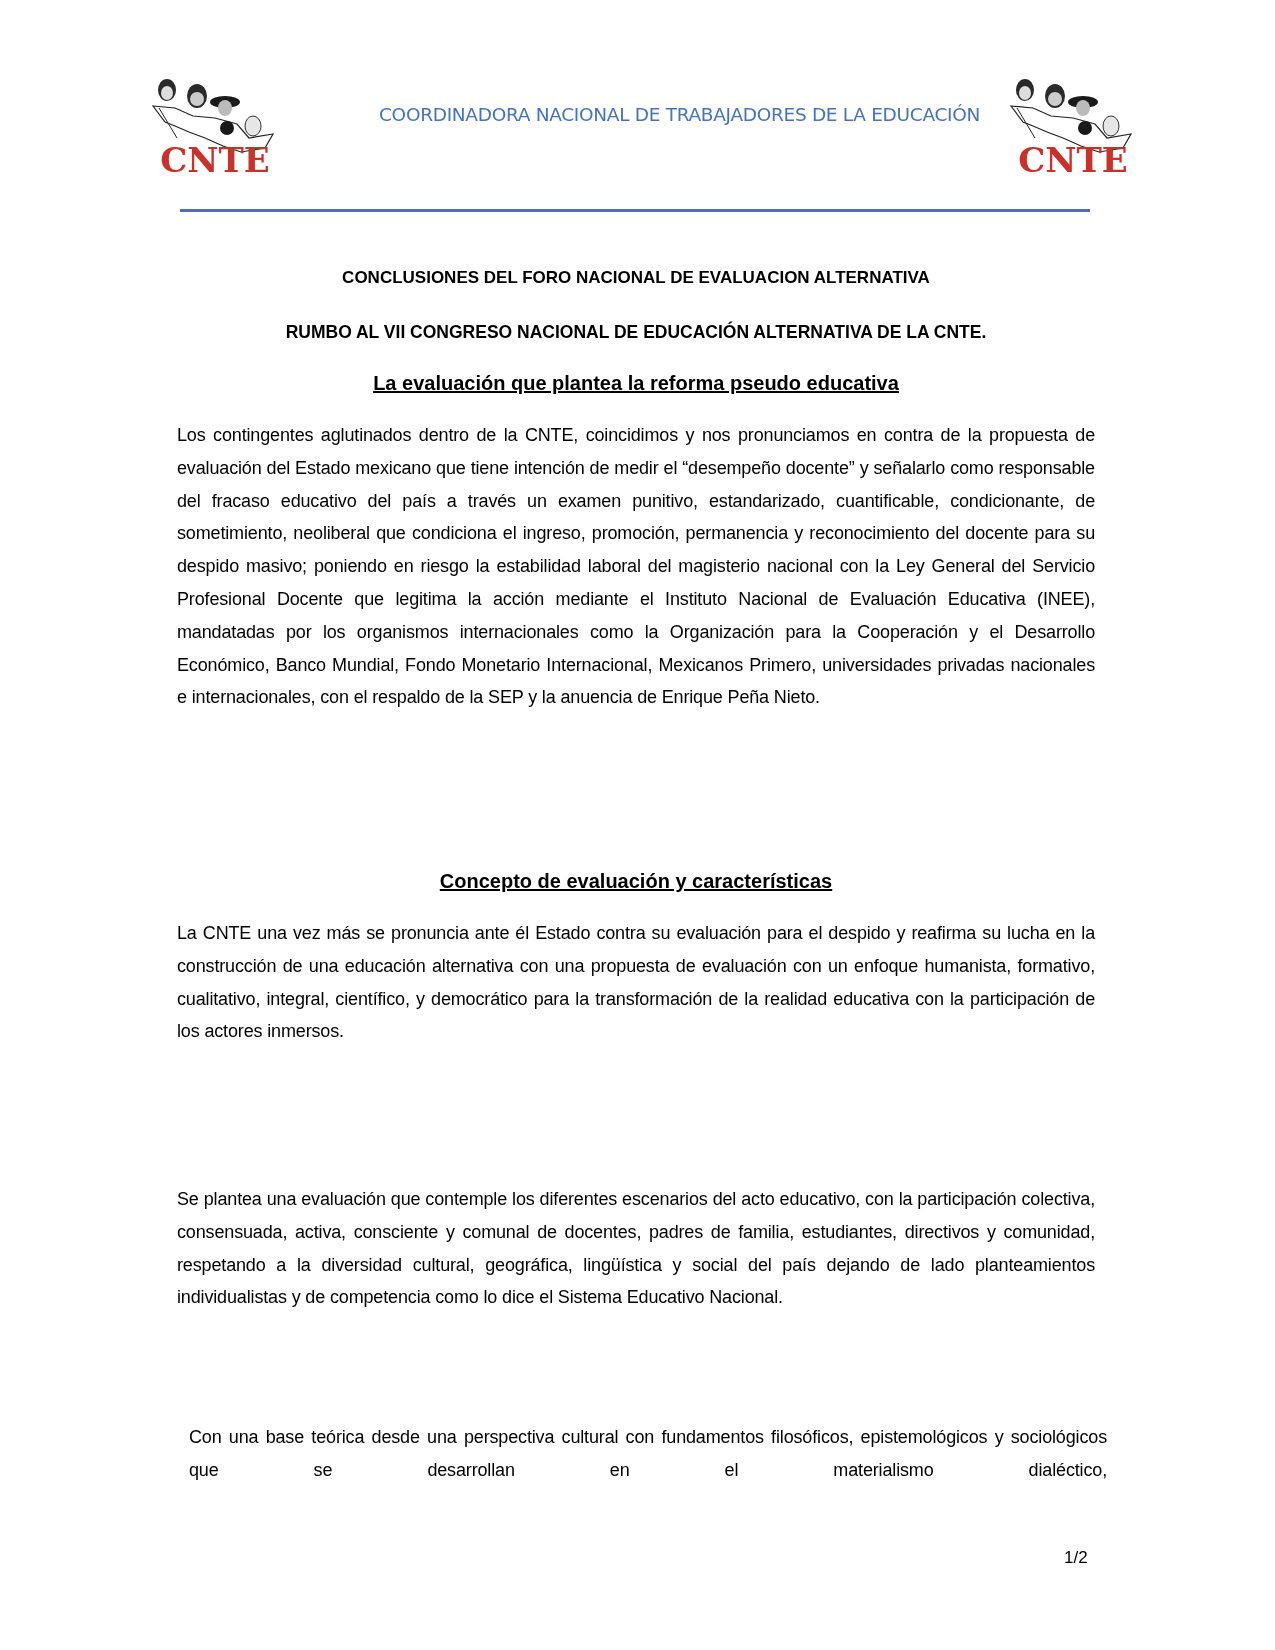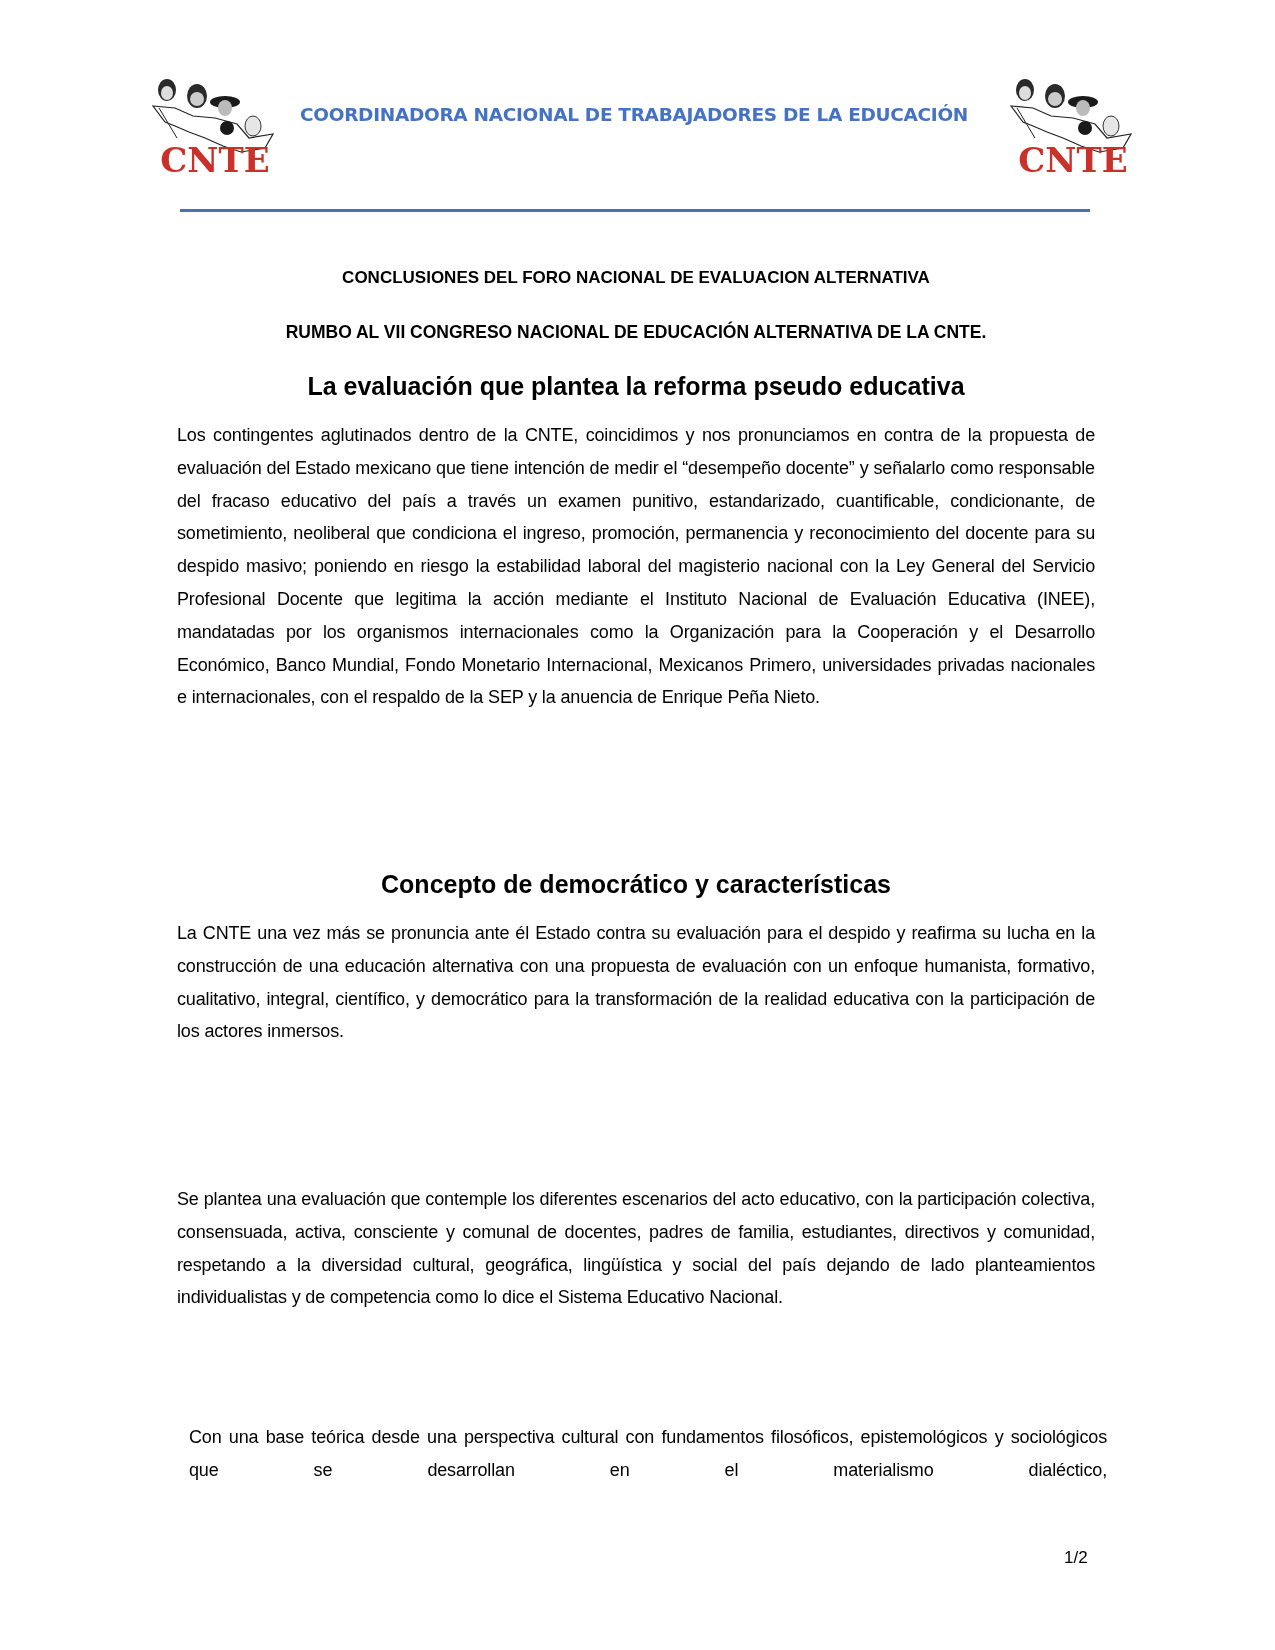"COORDINADORA NACIONAL DE TRABAJADORES DE" .org-name { font-weight: bold -> normal; text-align: left -> right }
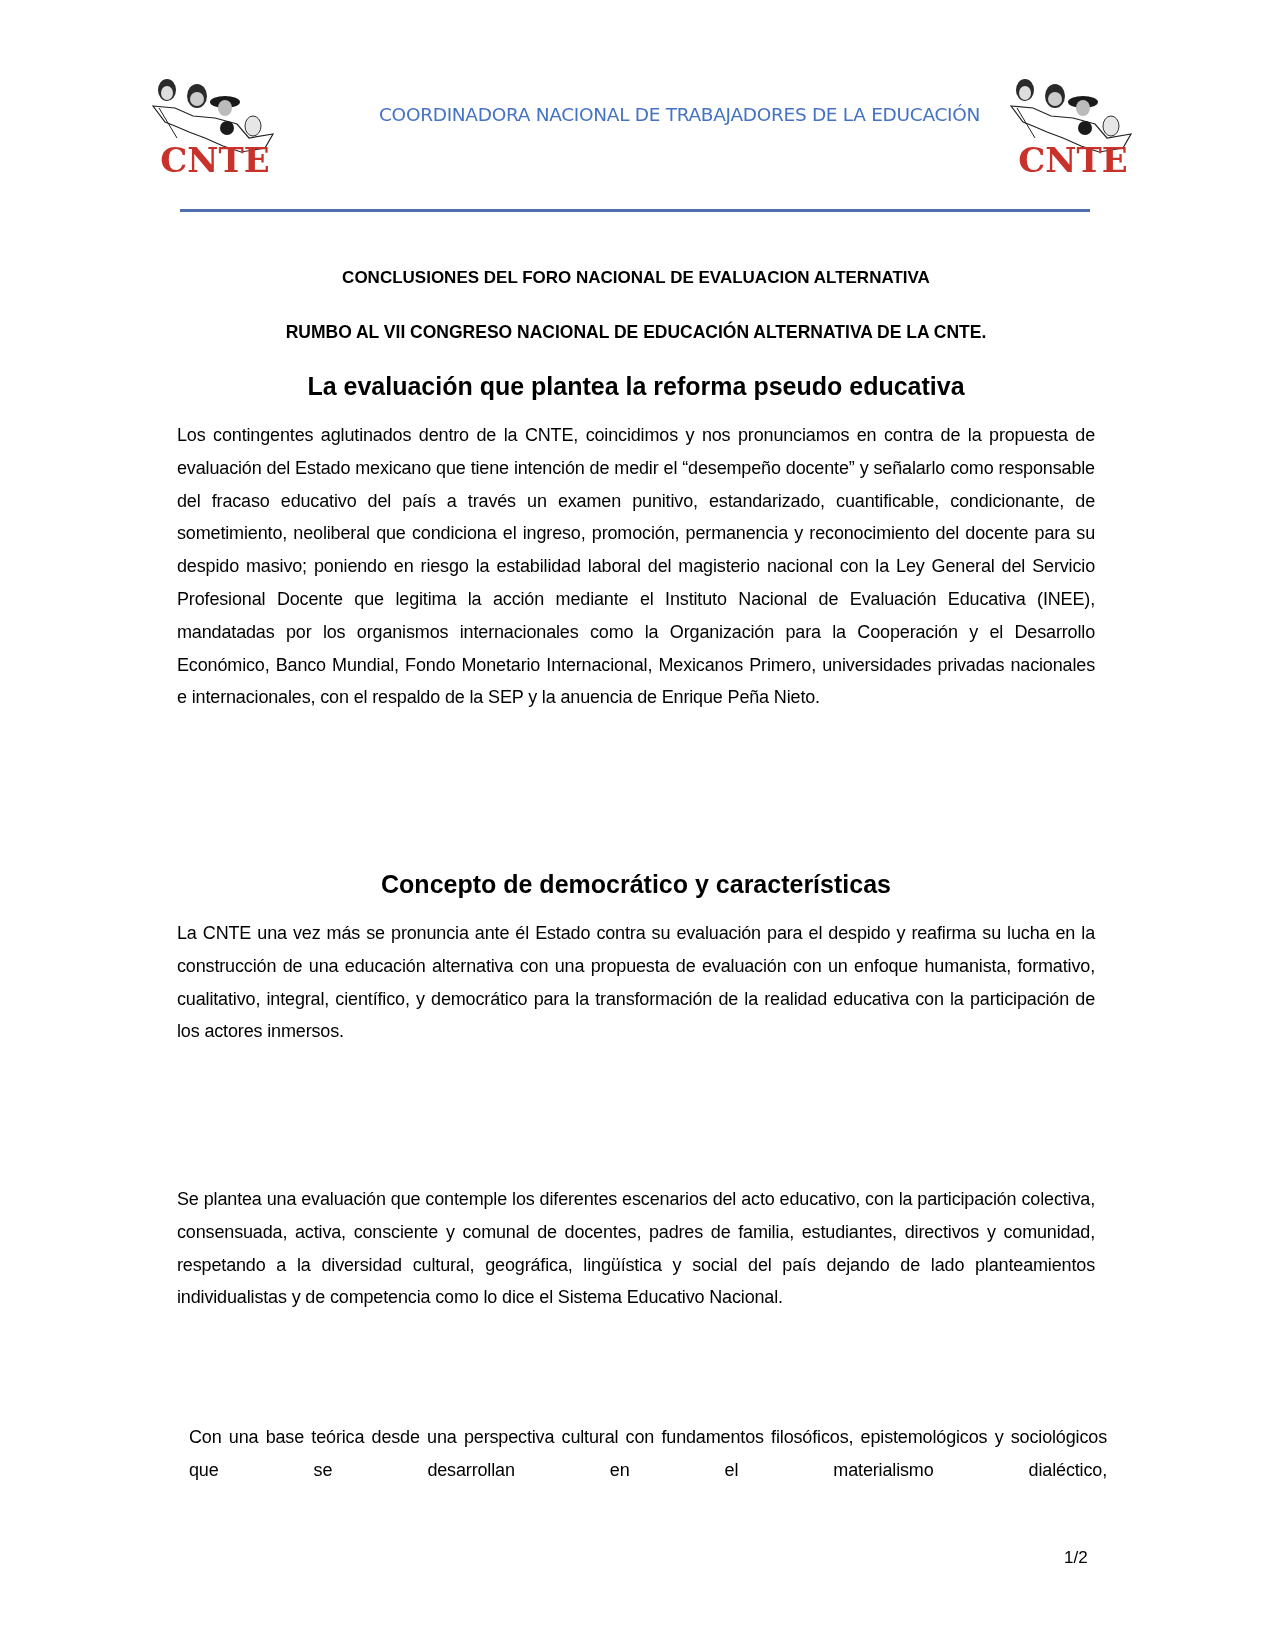"La evaluación que plantea la" .h { font-size: 25px -> 20px; text-decoration: none -> underline }
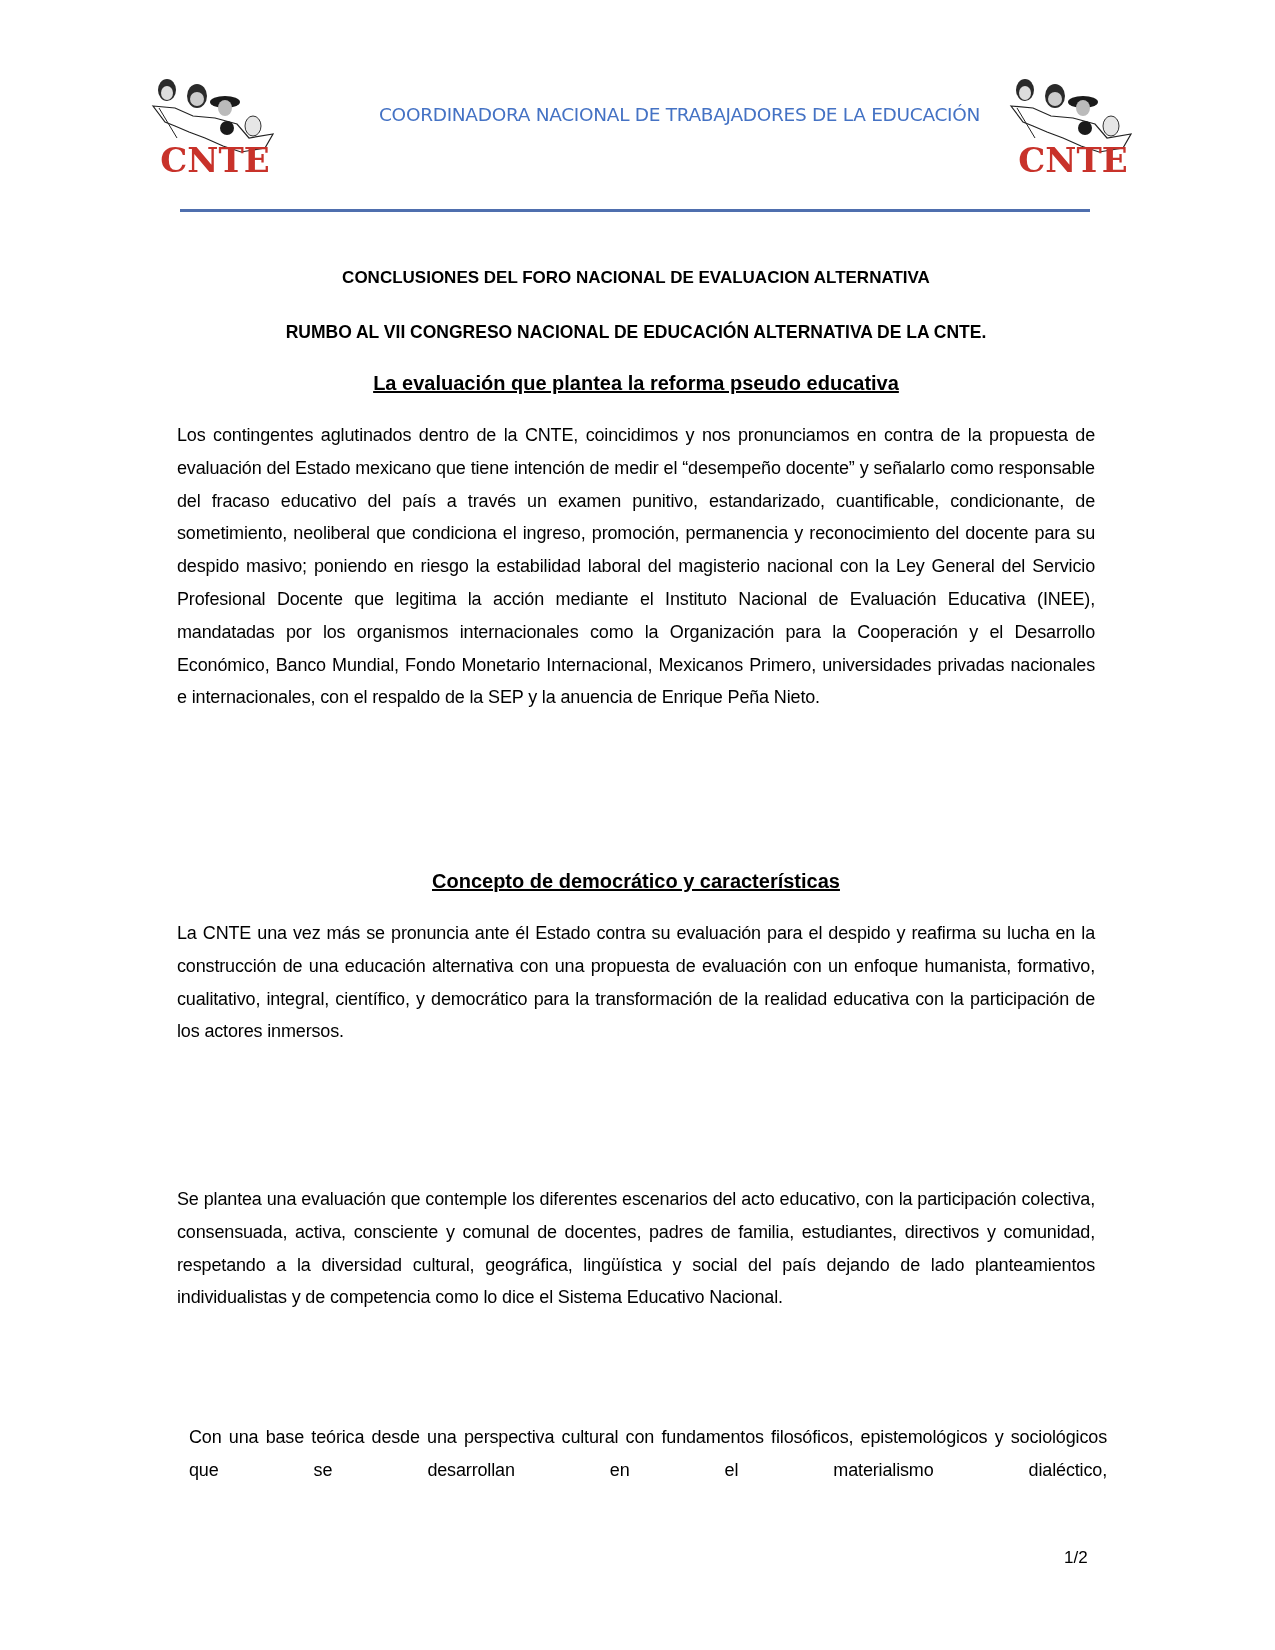"Concepto de democrático y" div.title { text: democrático -> evaluación }
